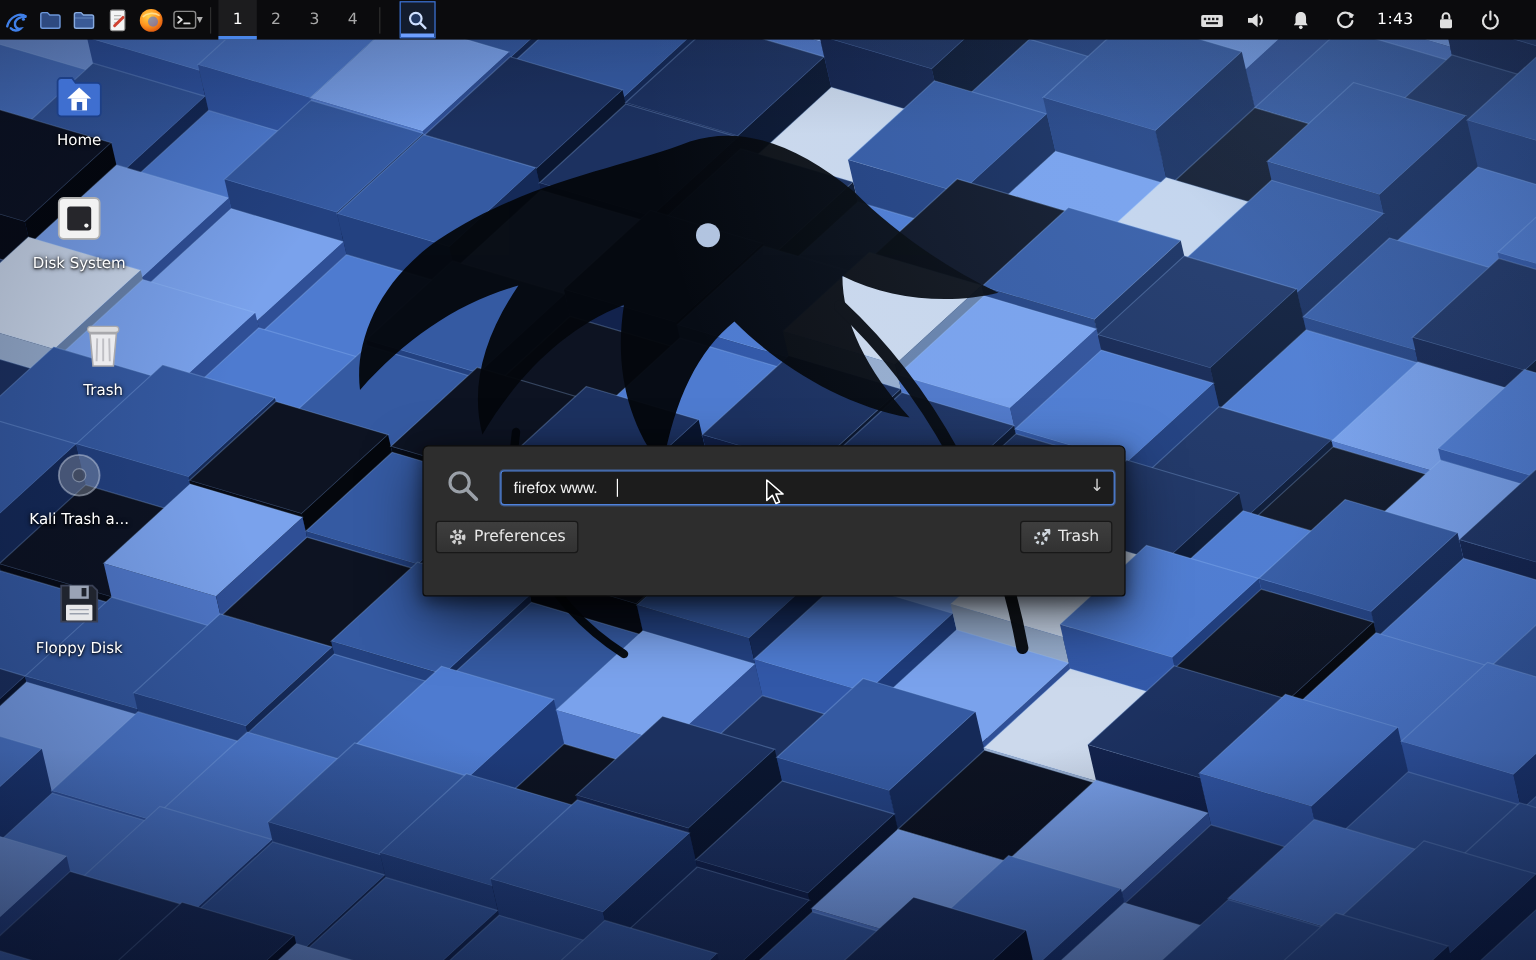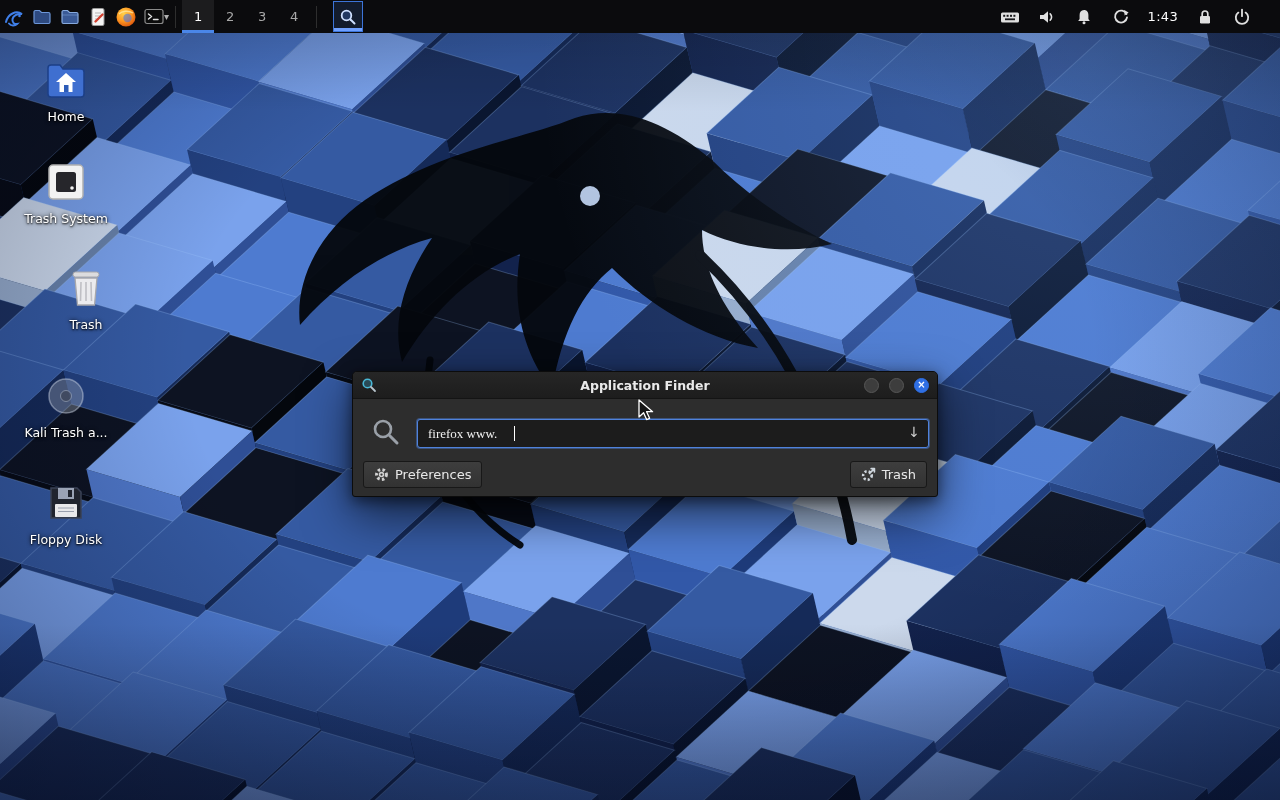"Trash System" div.dlabel { text: Trash -> Disk }
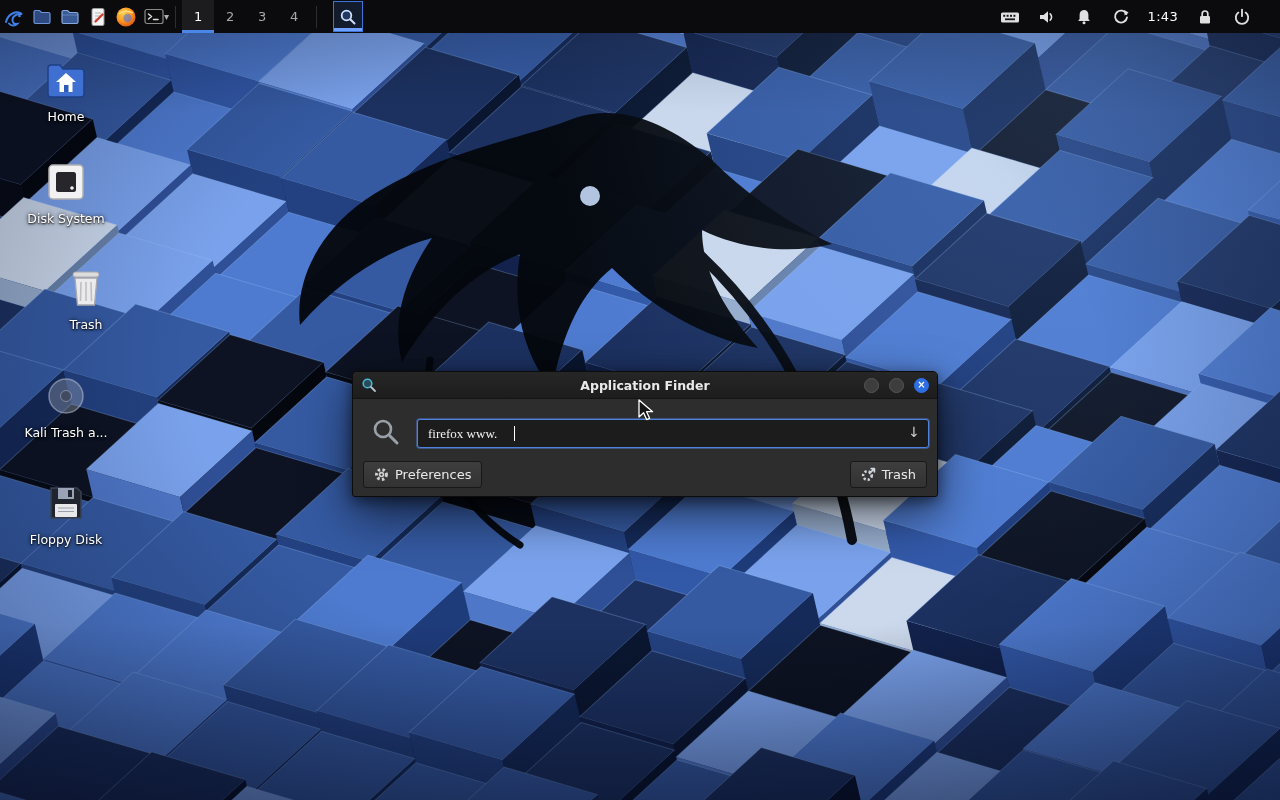"Application Finder" div { html: <div> <svg> <circle></circle> <path></path> </svg> <span>Application Finder</span> <div> <span></span> <span></span> <span> <span>×</span> </span> </div> </div> -> none }
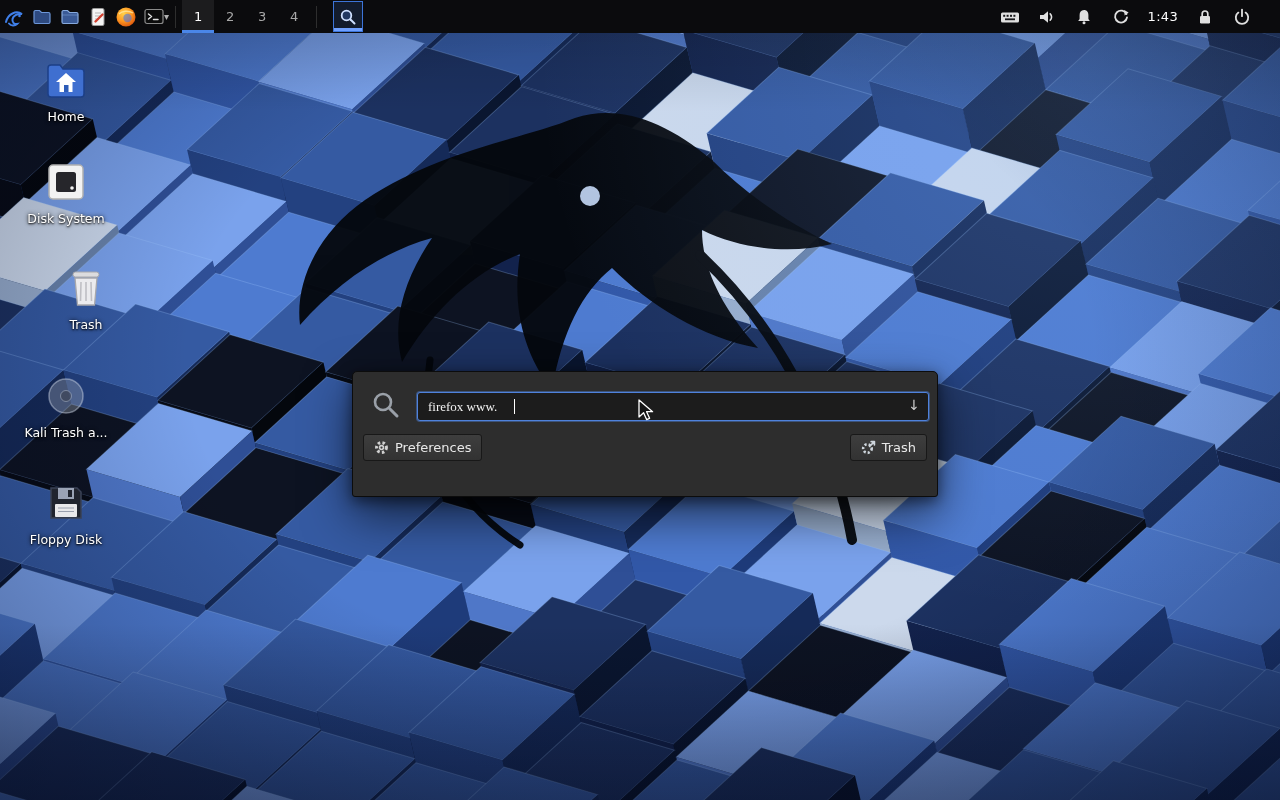"firefox www." #search-input { font-family: Liberation Serif, serif -> Liberation Sans, sans-serif }
